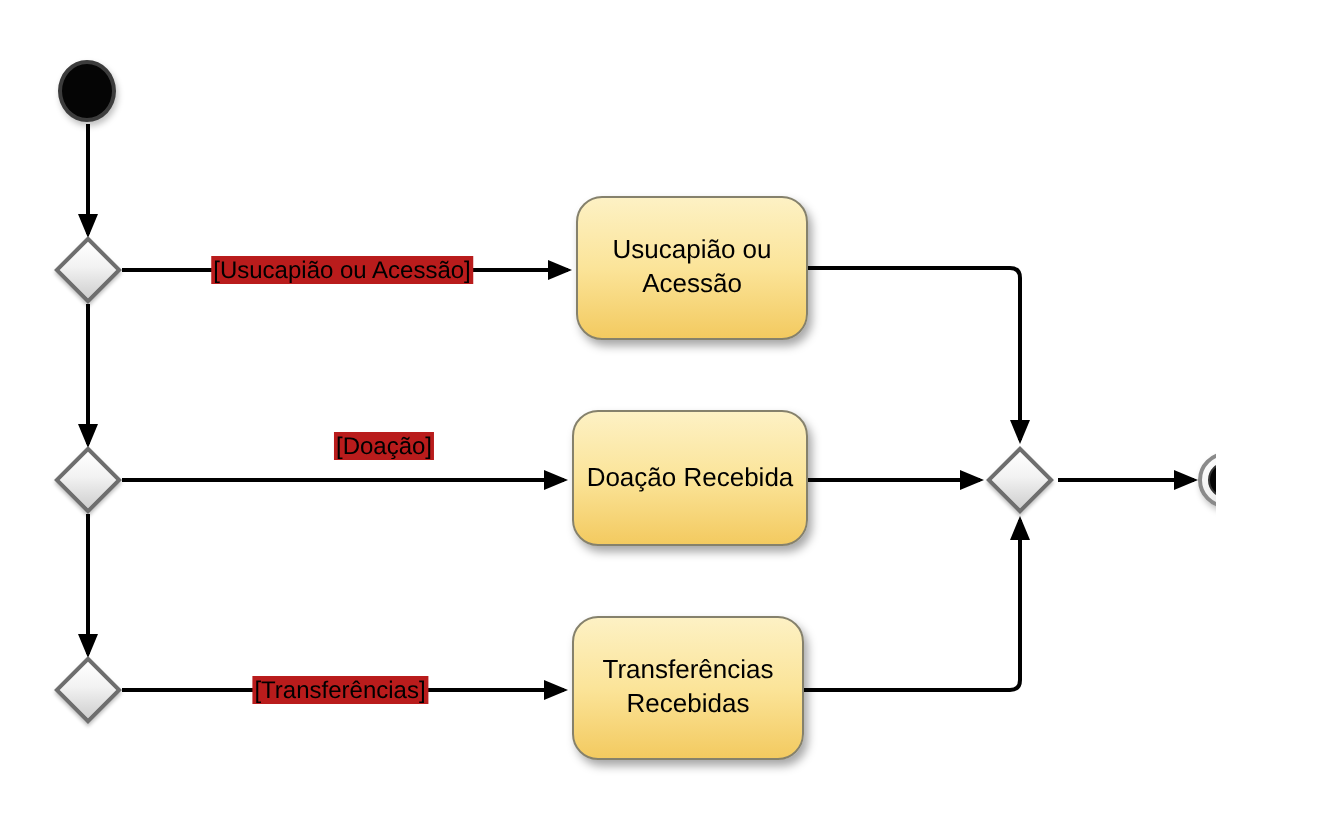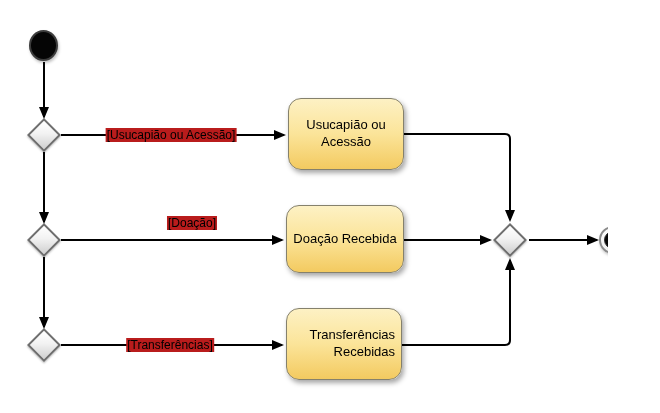"Transferências Recebidas" .activity-3 { text-align: right -> none }
